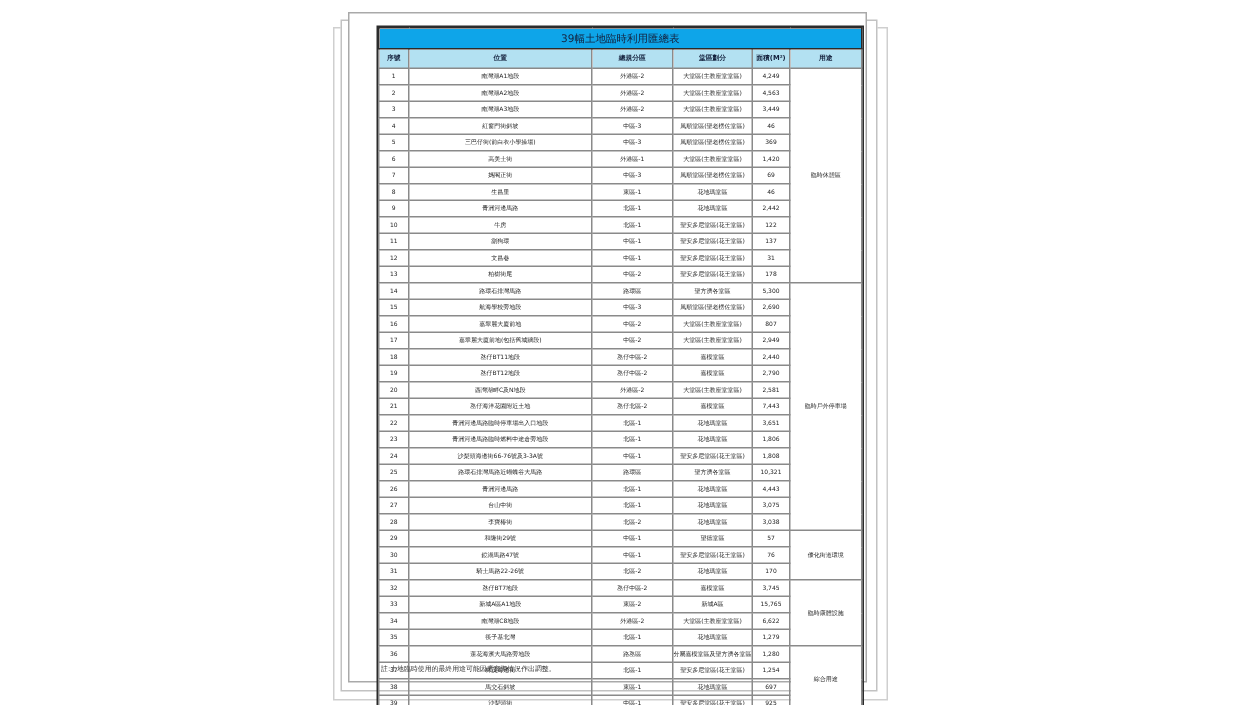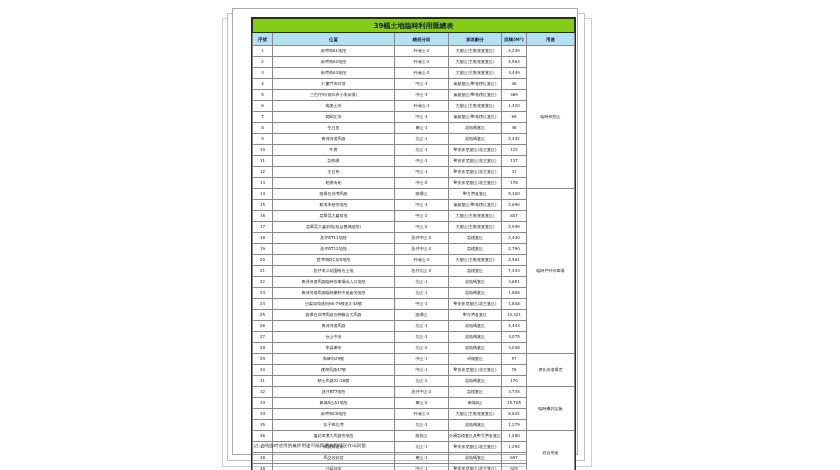"39幅土地臨時利用匯總表" tr.title-row th { background: #84cc16 -> #0ea5e9; font-weight: bold -> normal }
